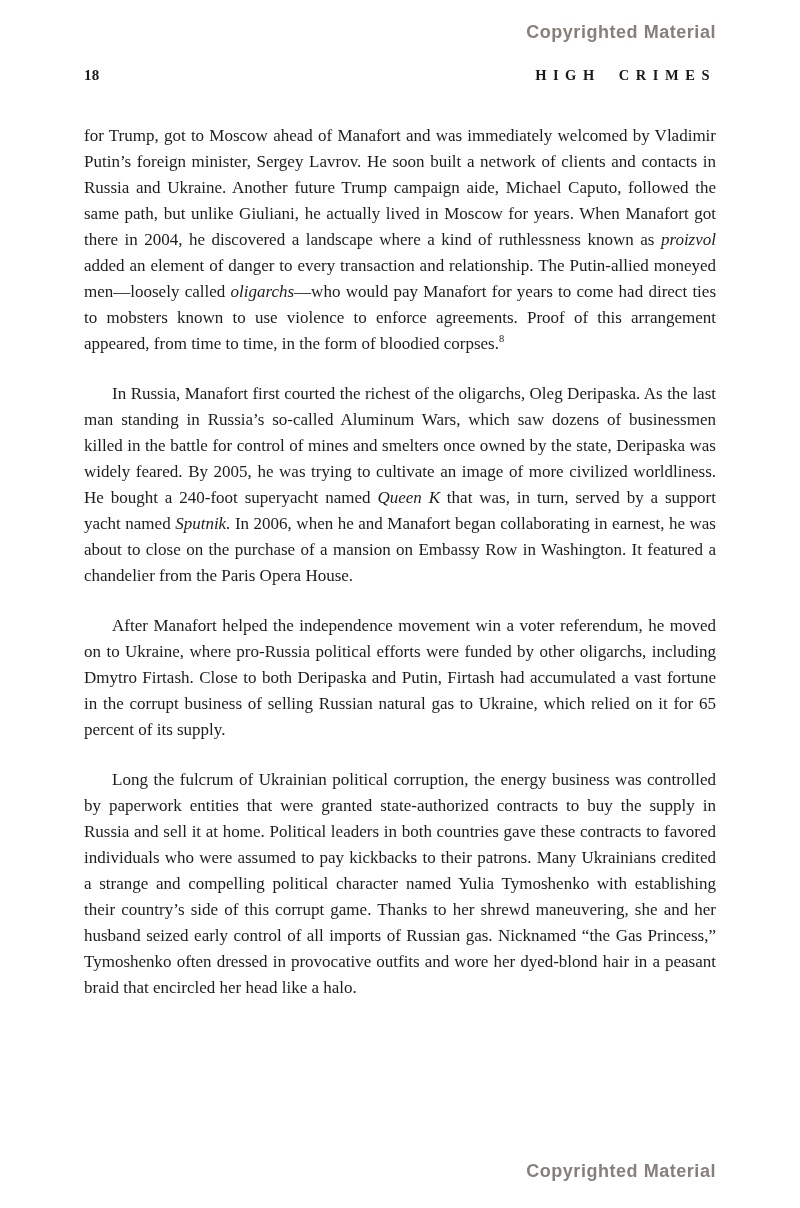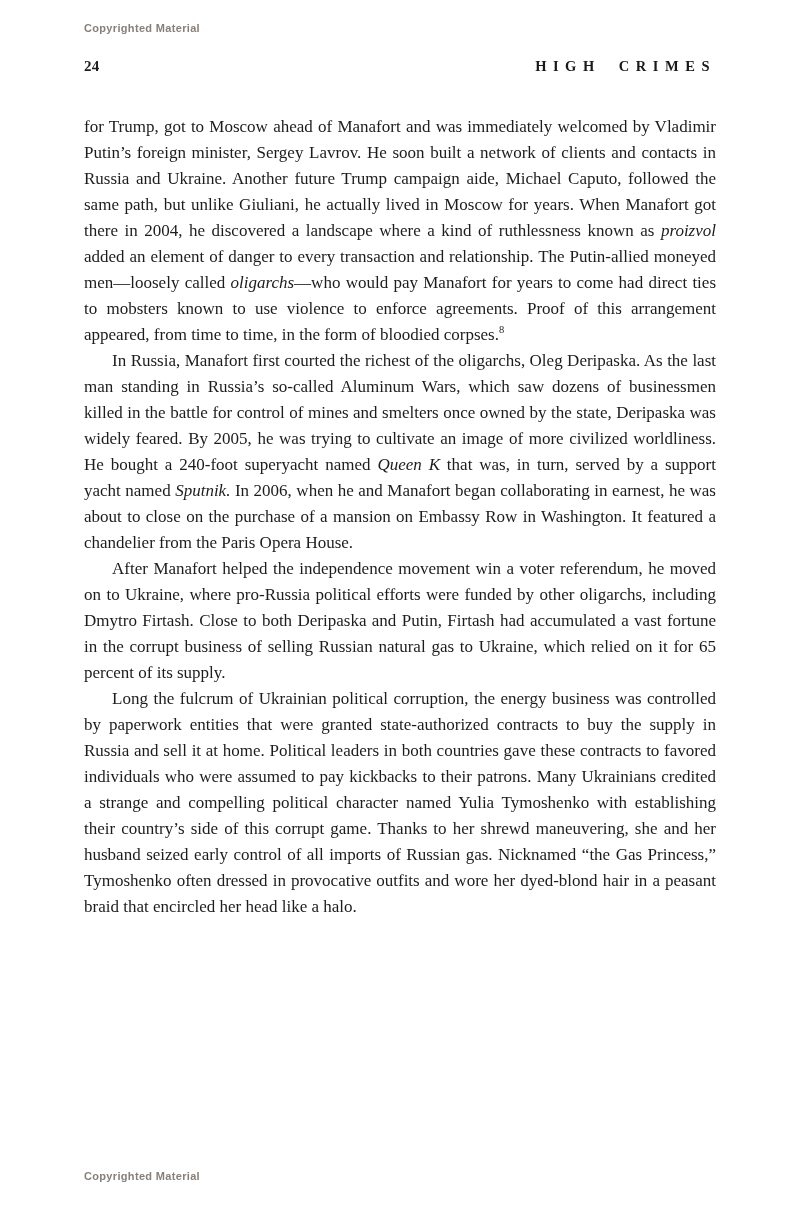"Copyrighted Material" .copyright { font-size: 11px -> 18px; text-align: left -> right }
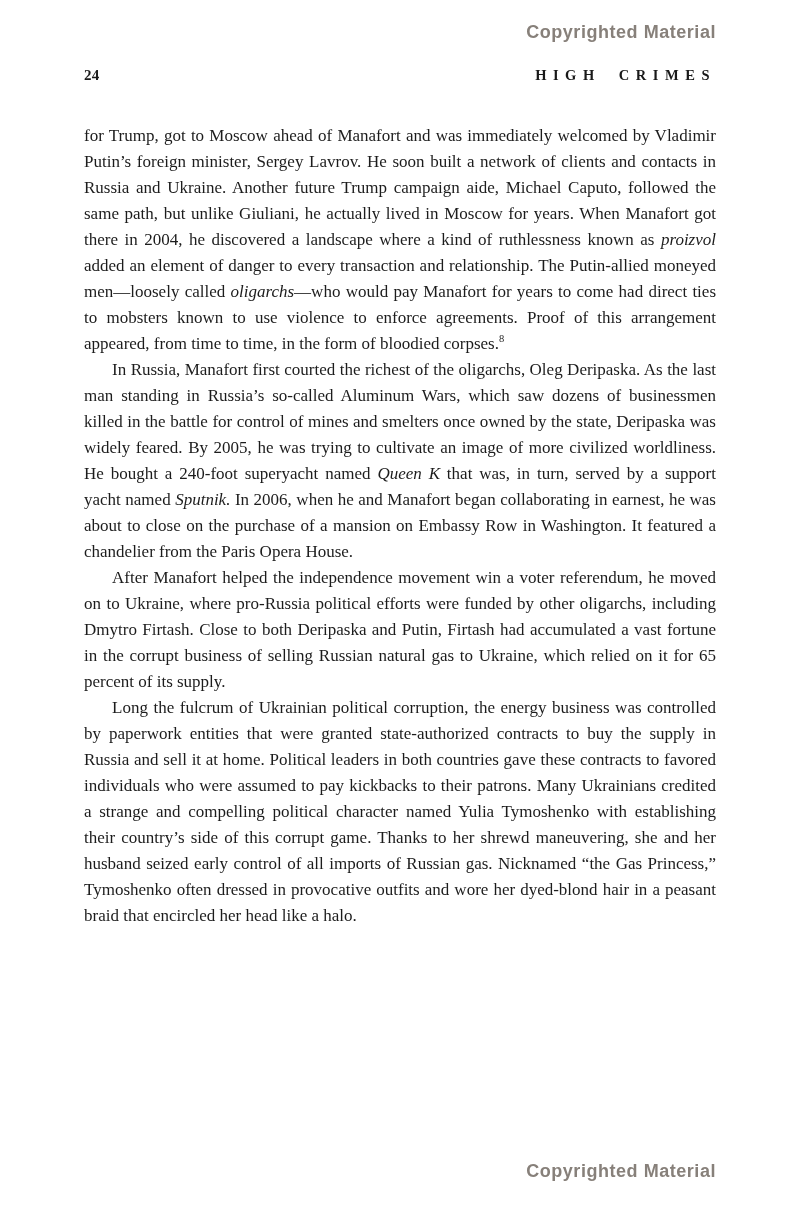"24" span.page-number { text: 24 -> 18 }
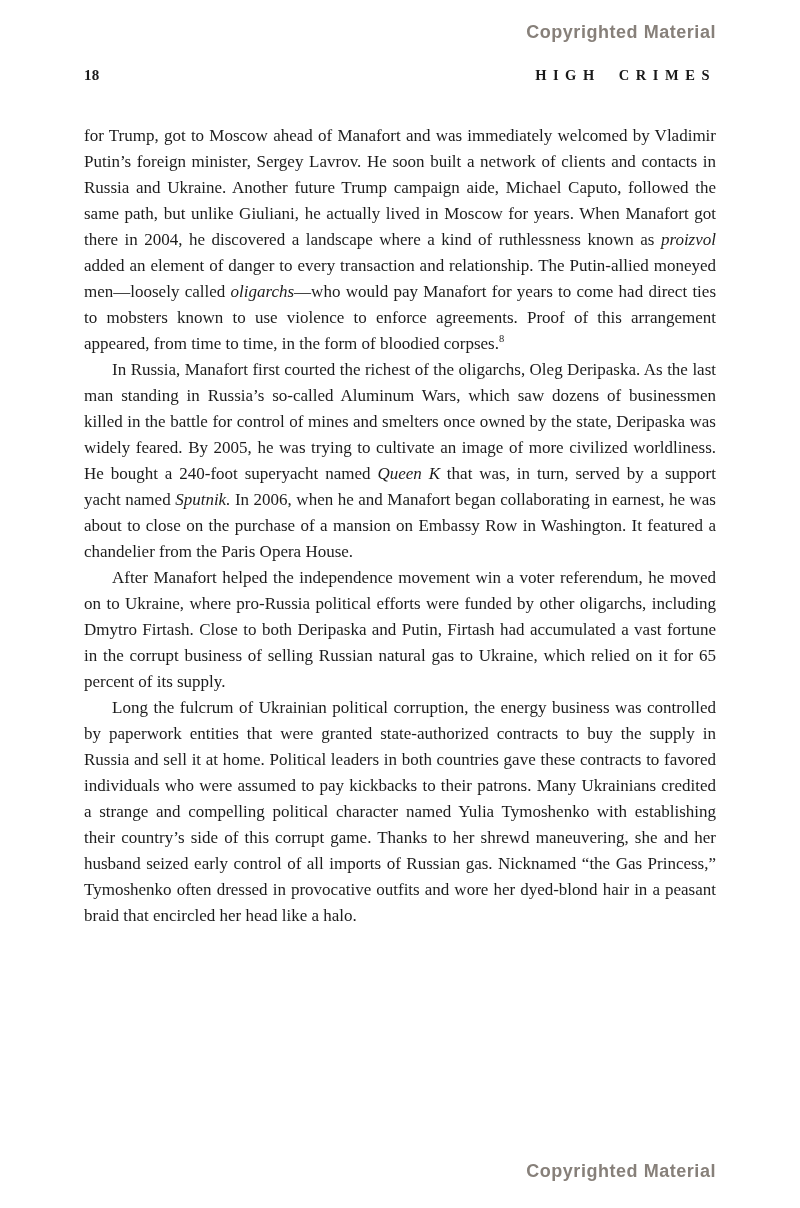"In Russia, Manafort first courted" .body-text p.para.indent { margin-top: none -> 24px }
